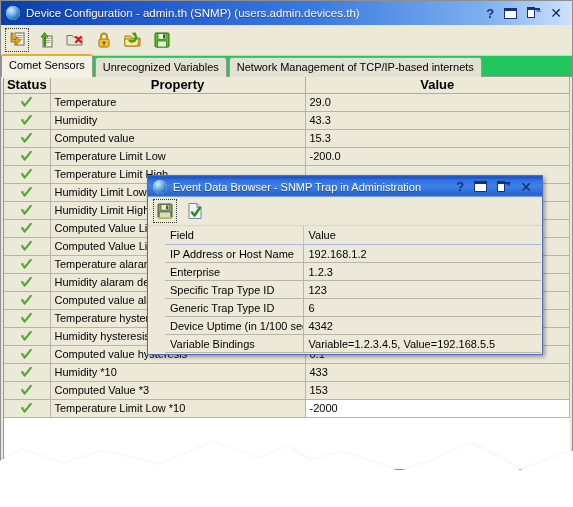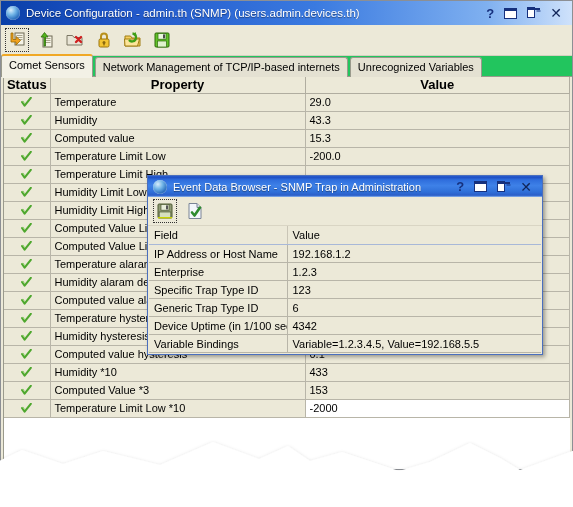"Network Management of TCP/IP-based" div.tab { order: before "Unrecognized Variables" -> after "Unrecognized Variables" }
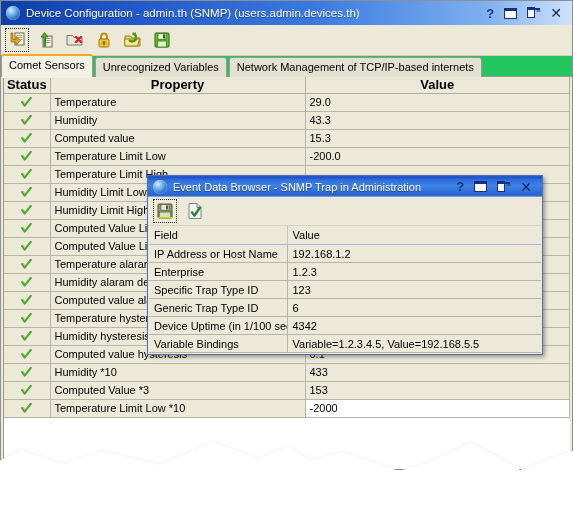"Field" .dlg-grid-wrap { margin-left: none -> 16px }
